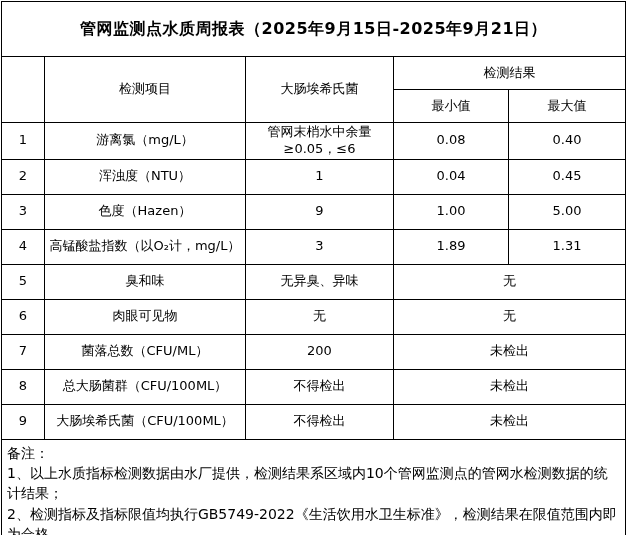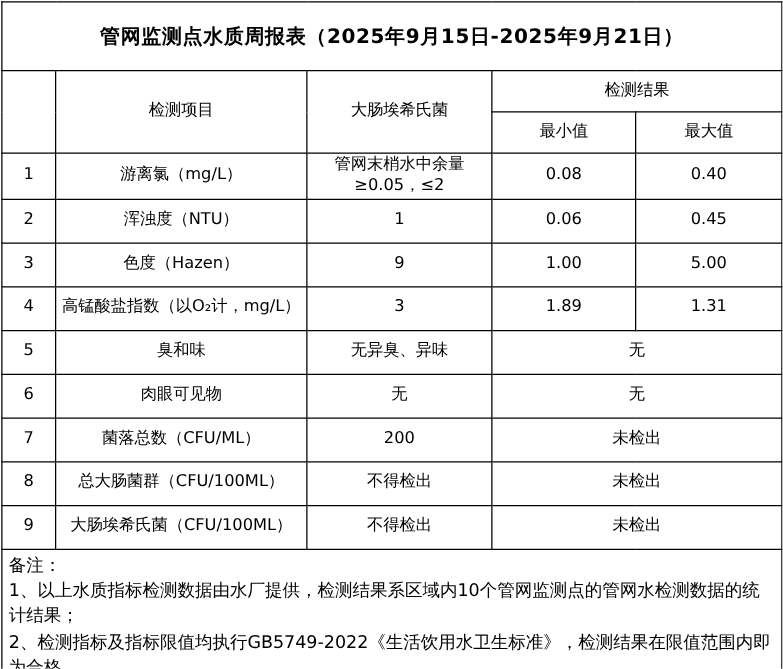"管网末梢水中余量≥0.05，≤2" td { text: 2 -> 6 }
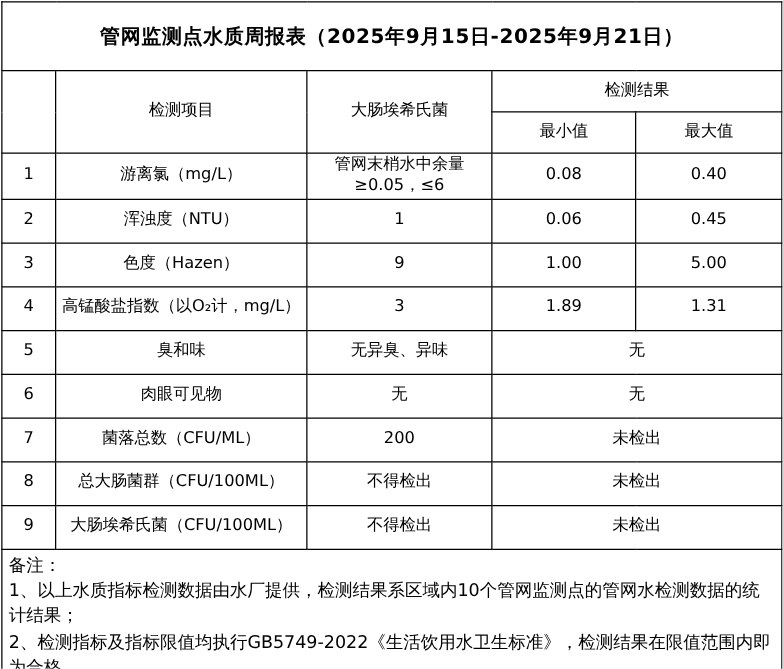"0.06" td { text: 0.06 -> 0.04 }
